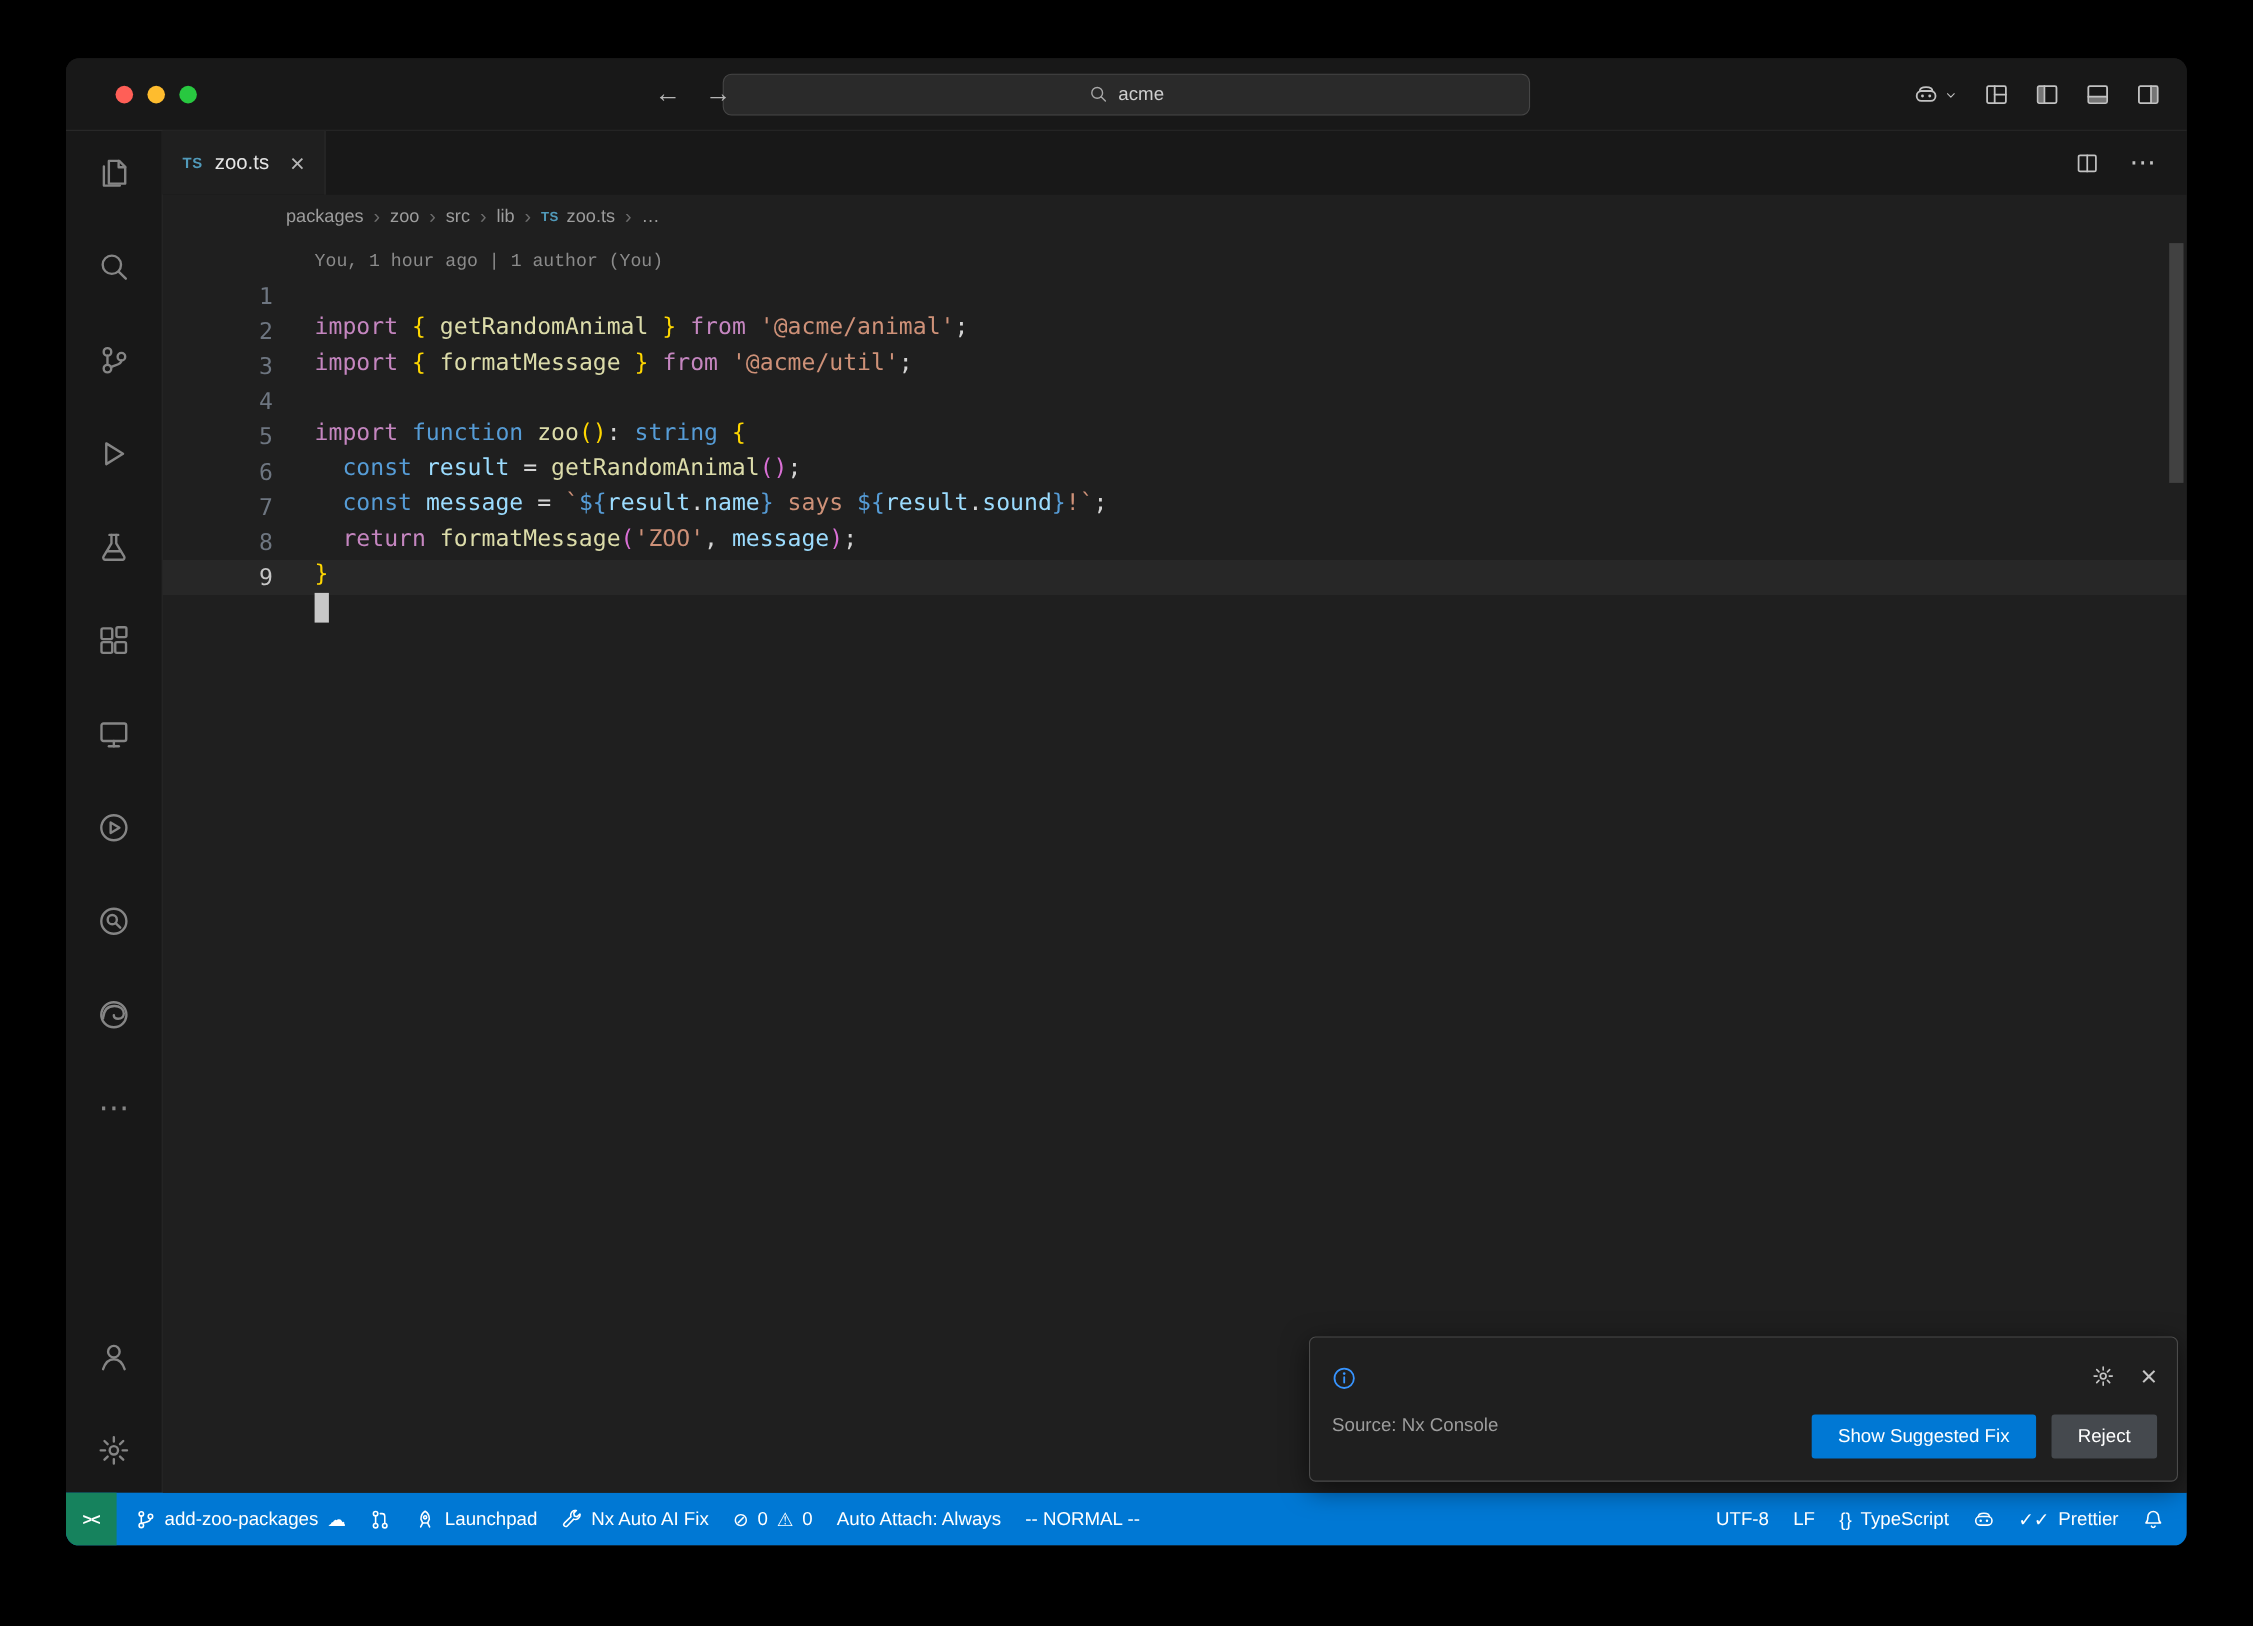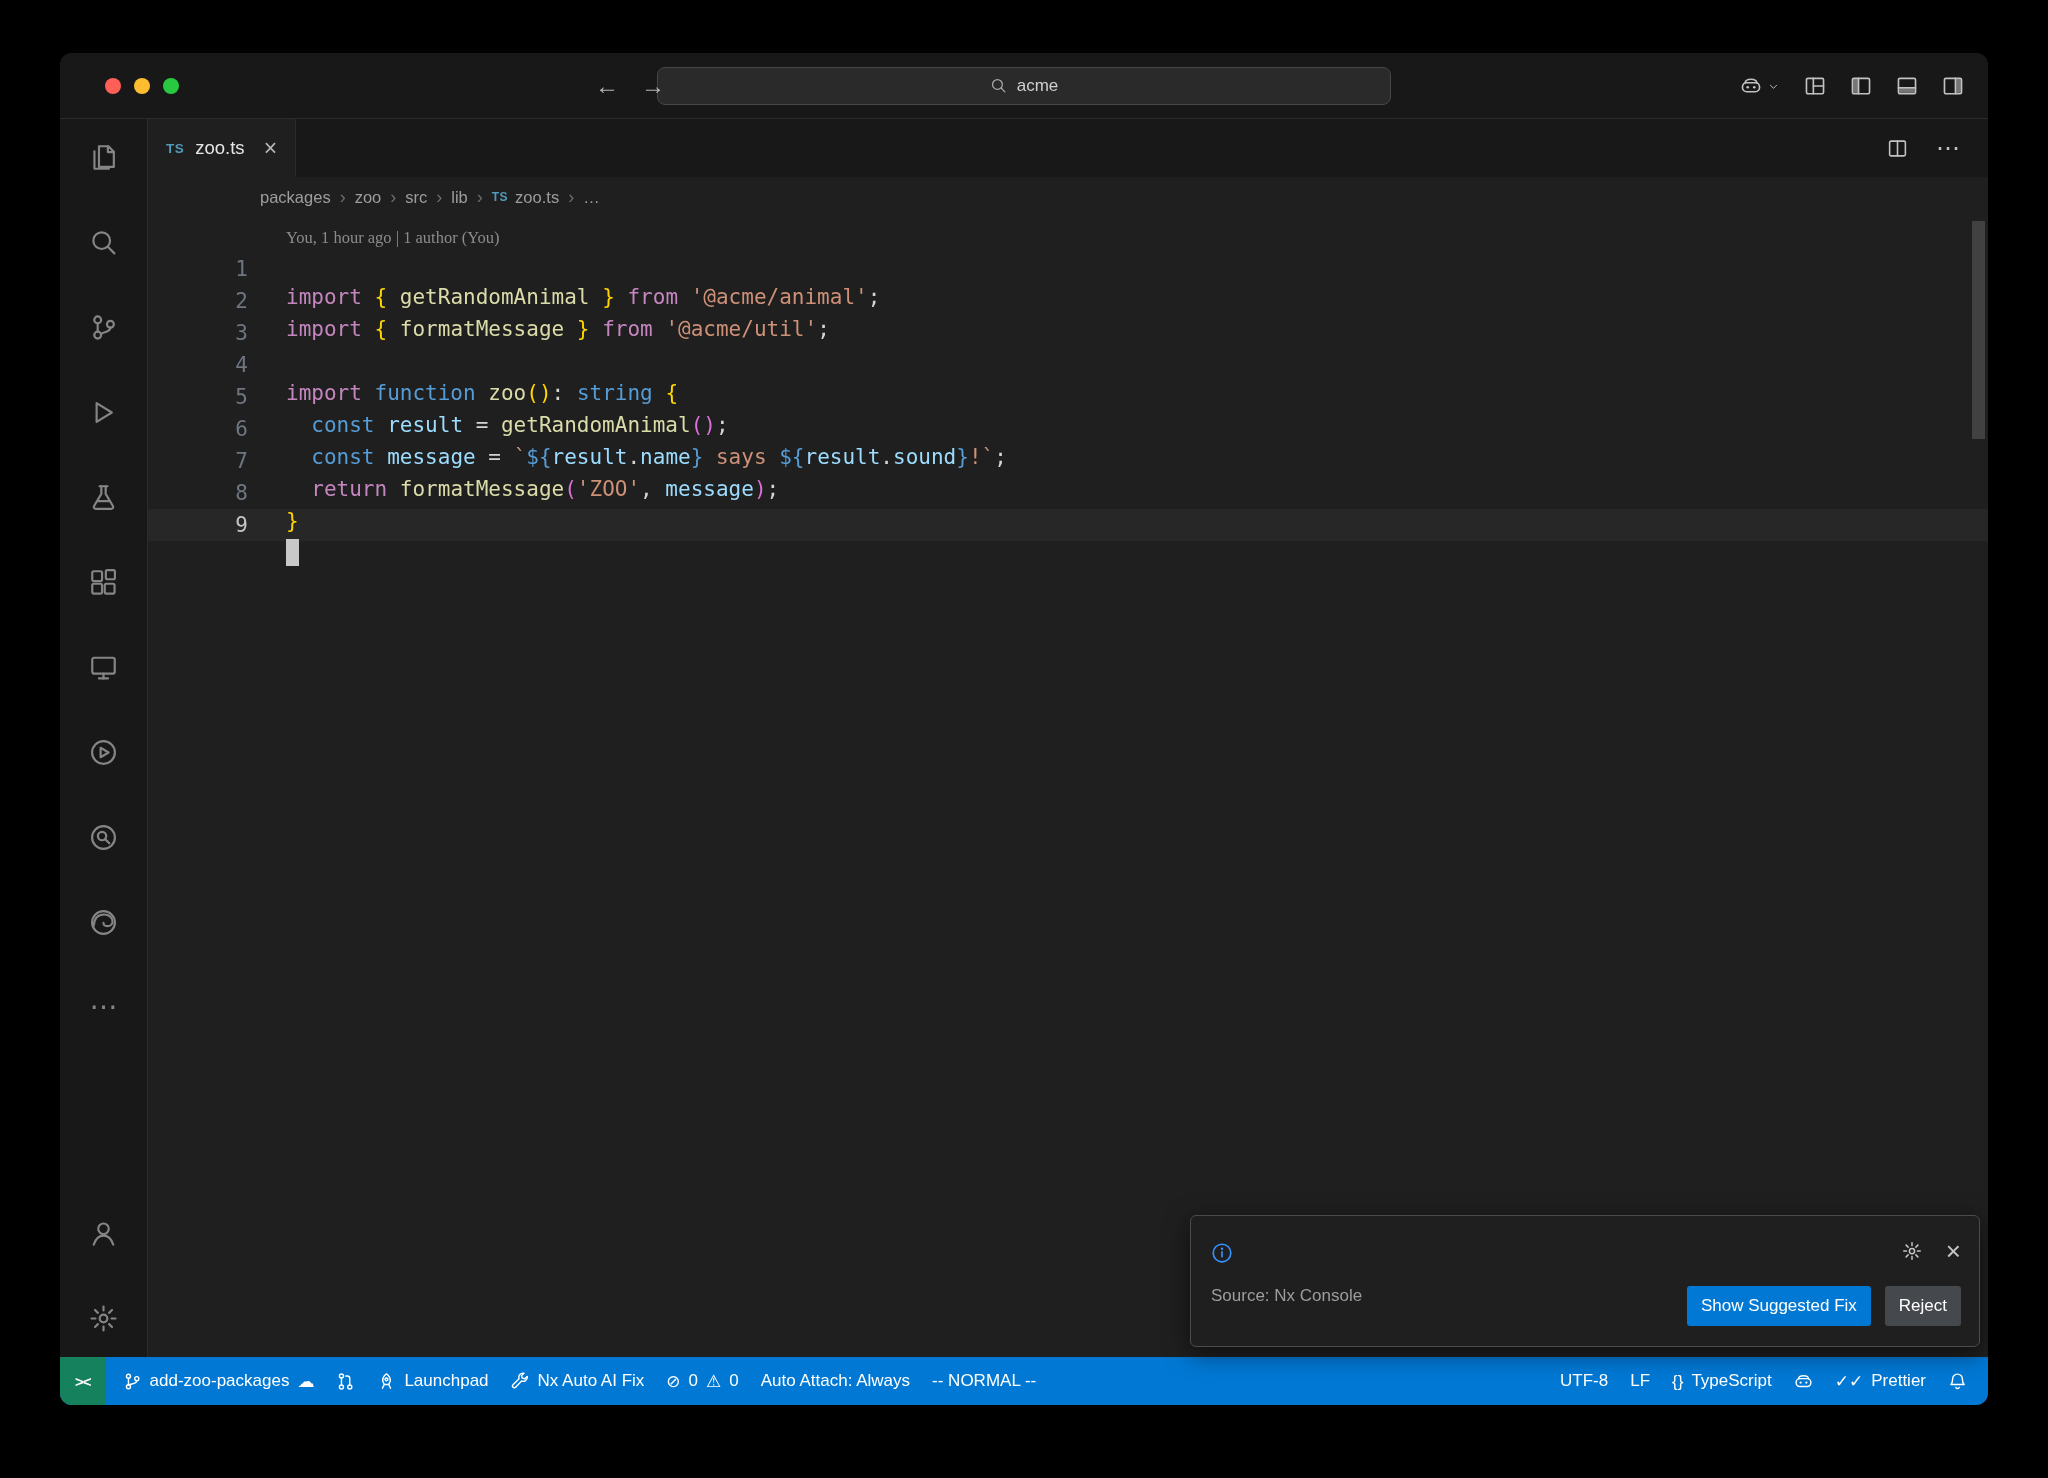"You, 1 hour ago |" .blame { font-family: Liberation Serif, serif -> Liberation Mono, monospace }
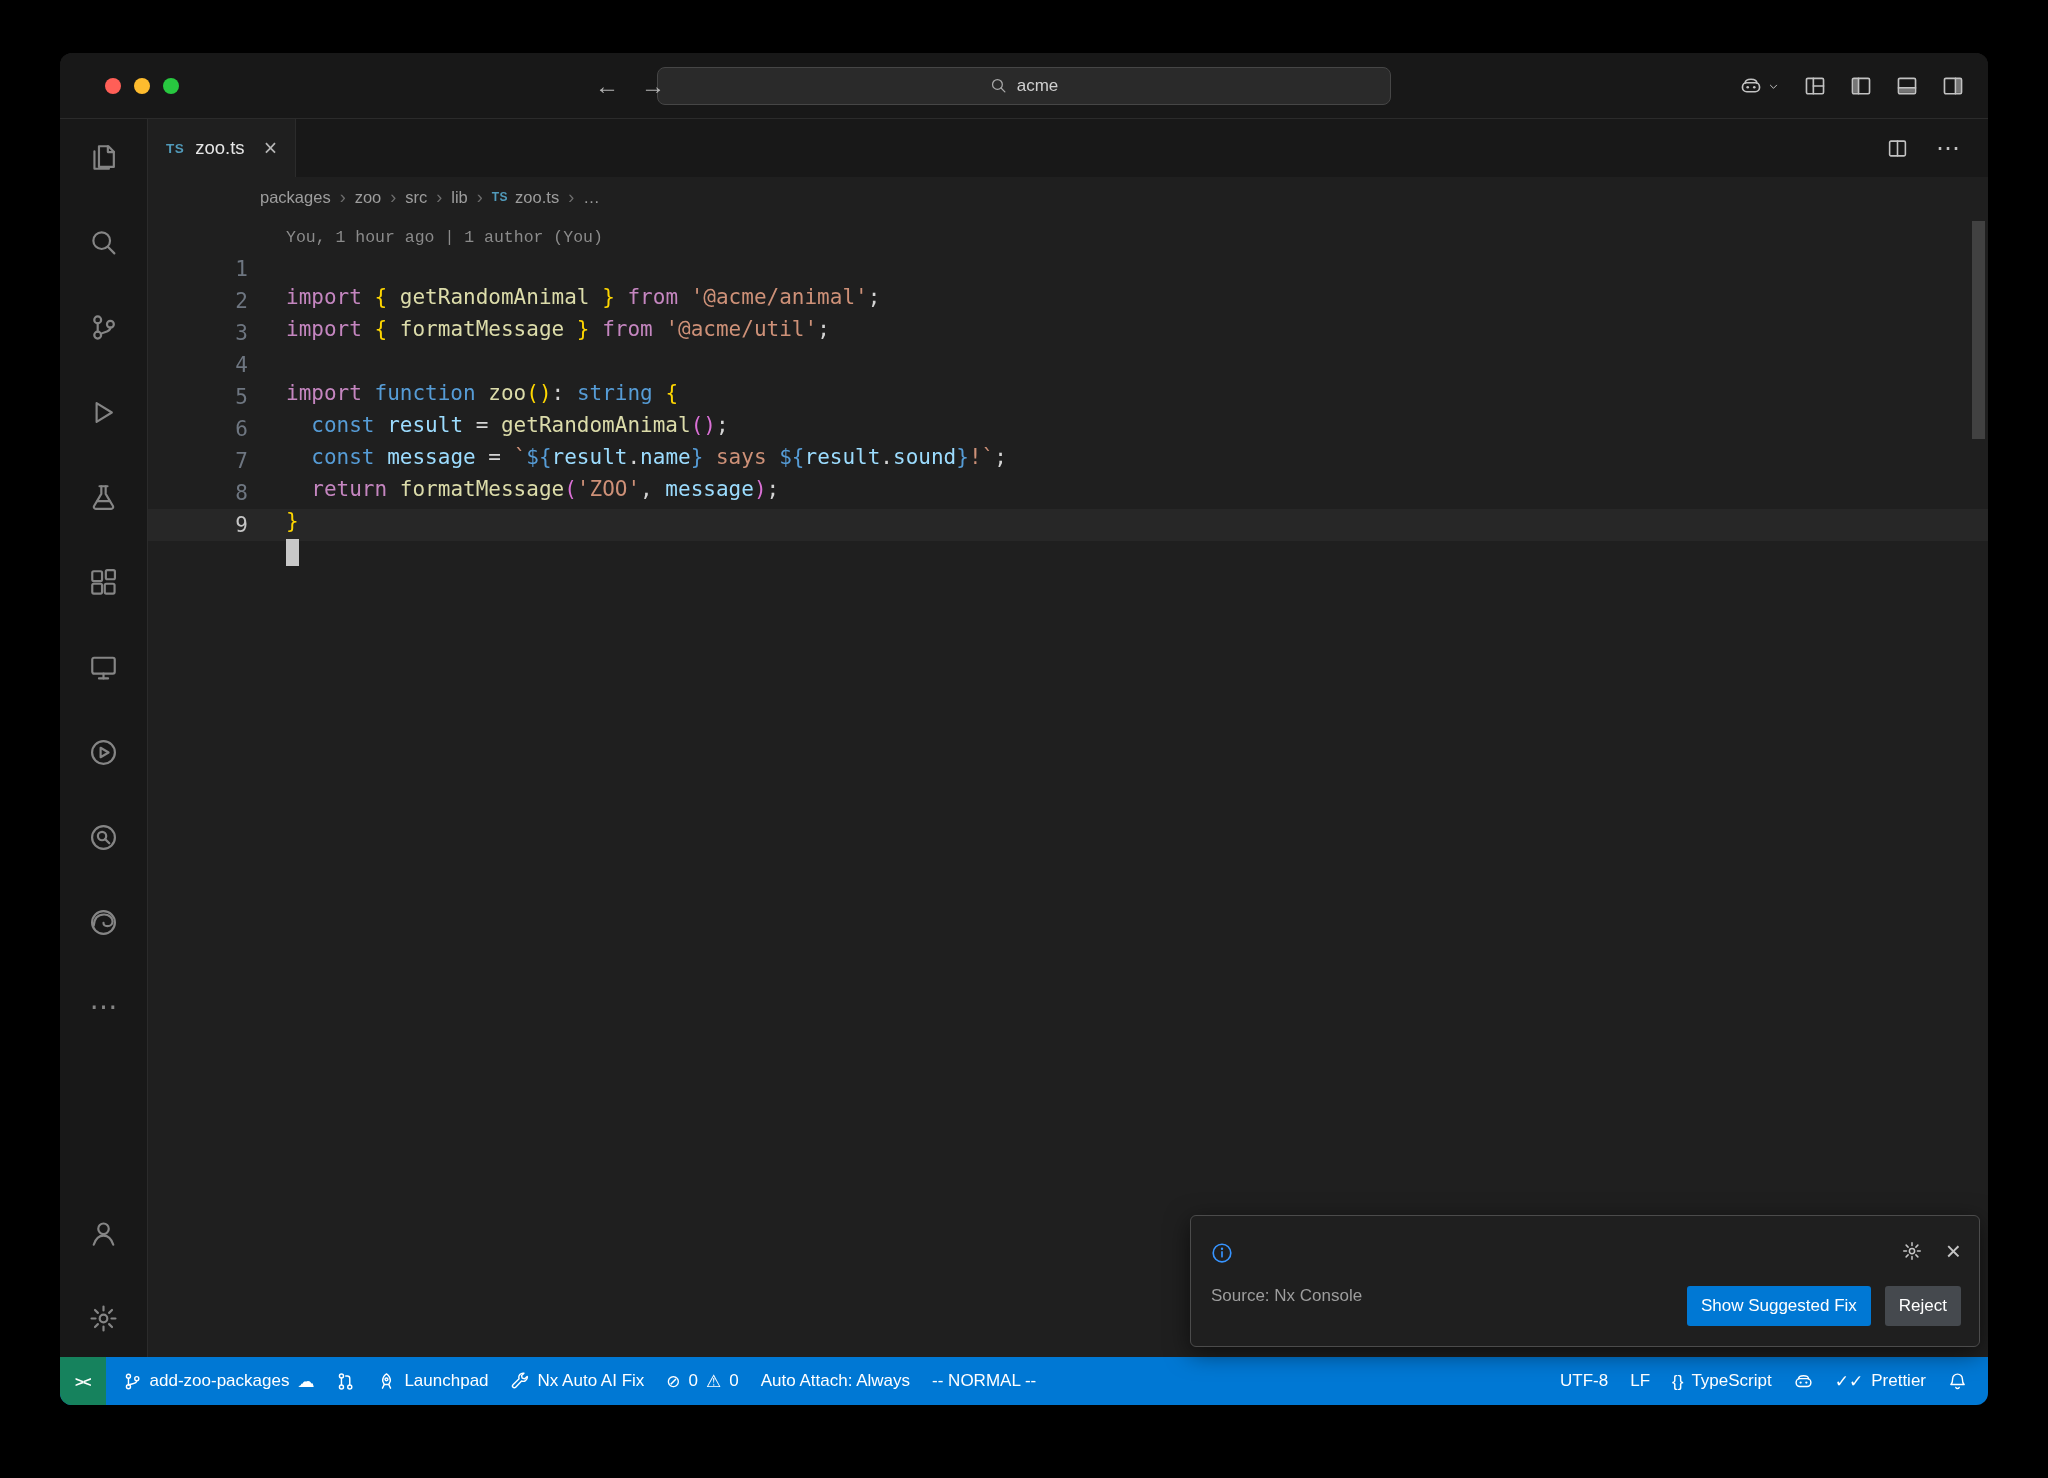"Show Suggested Fix" .btn { padding: 10px 14px -> 10px 24px }
